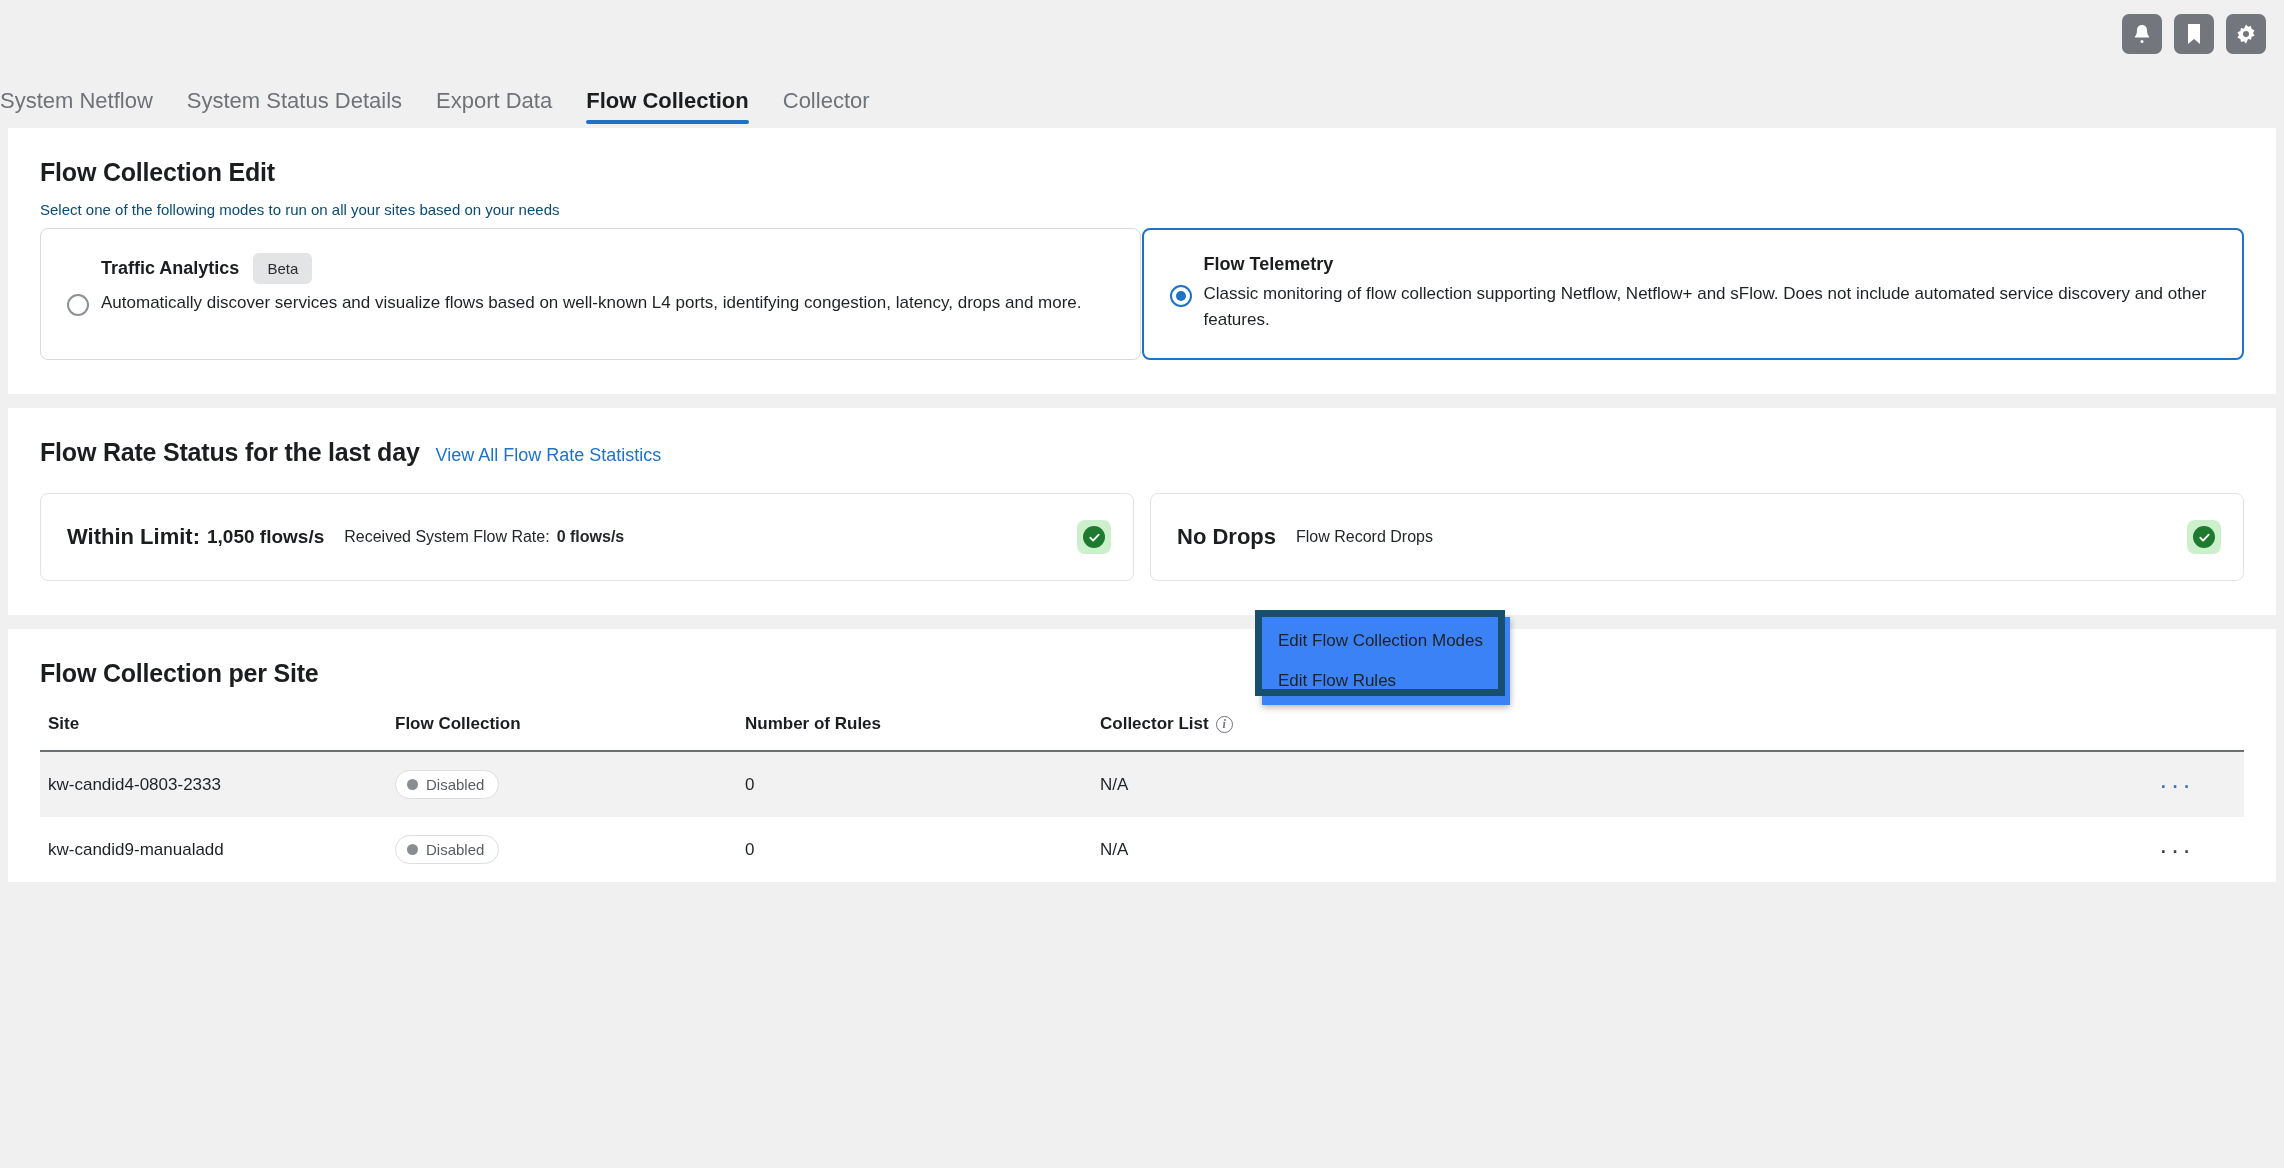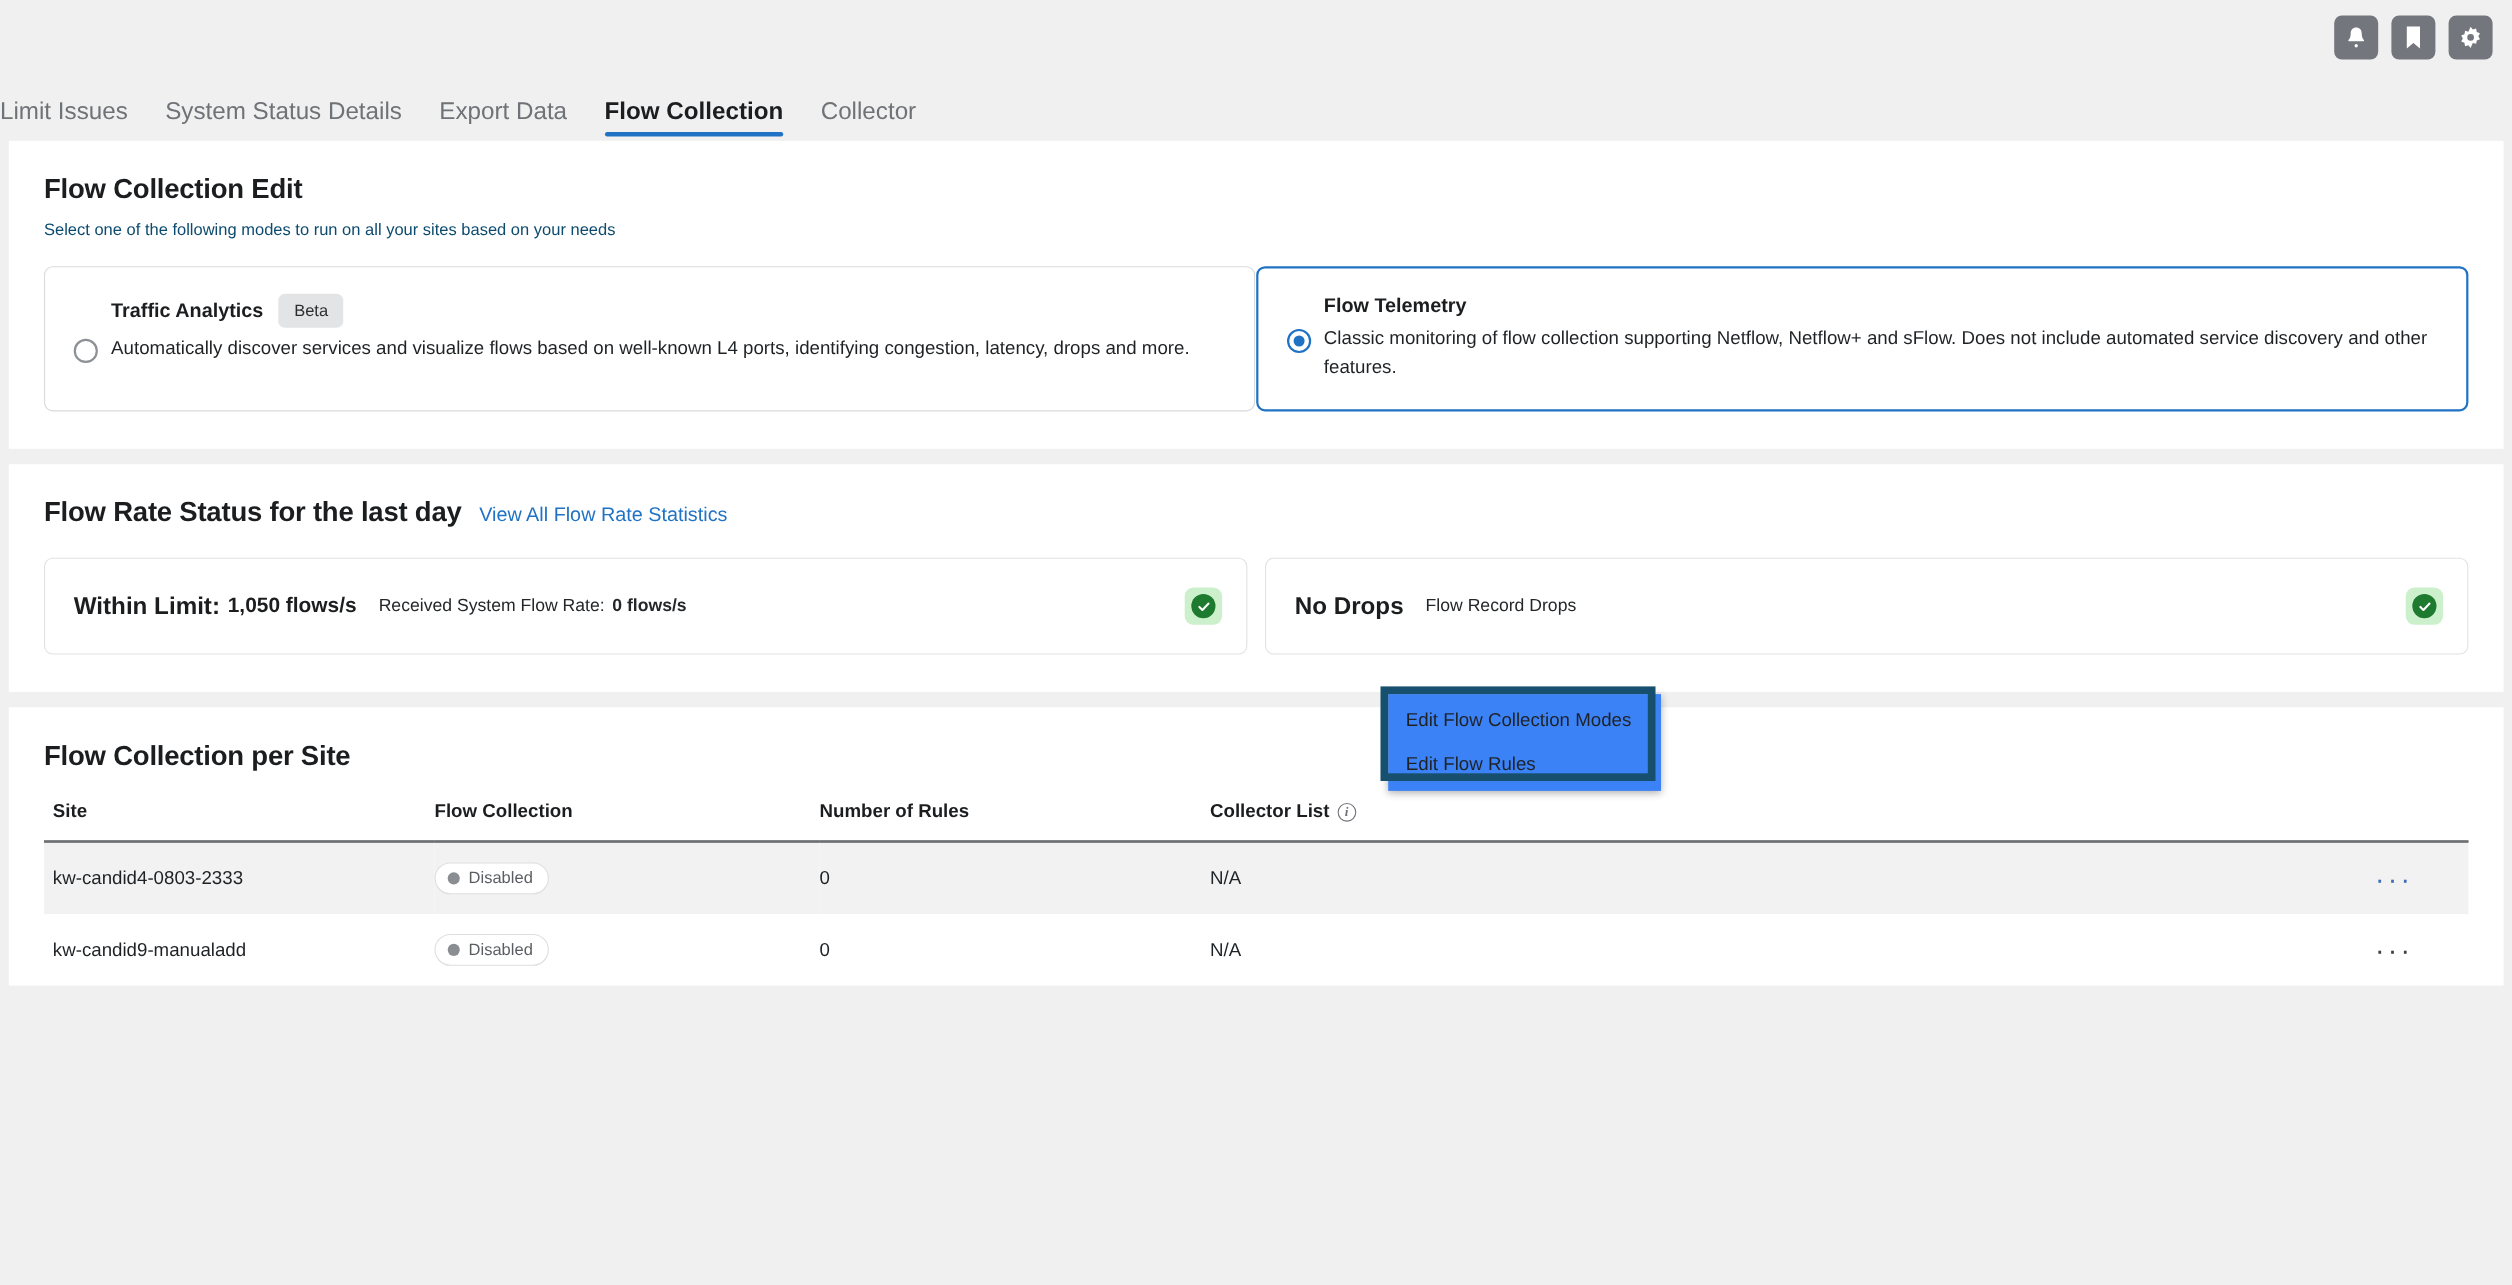"Limit Issues" div.tab { text: Limit Issues -> System Netflow }
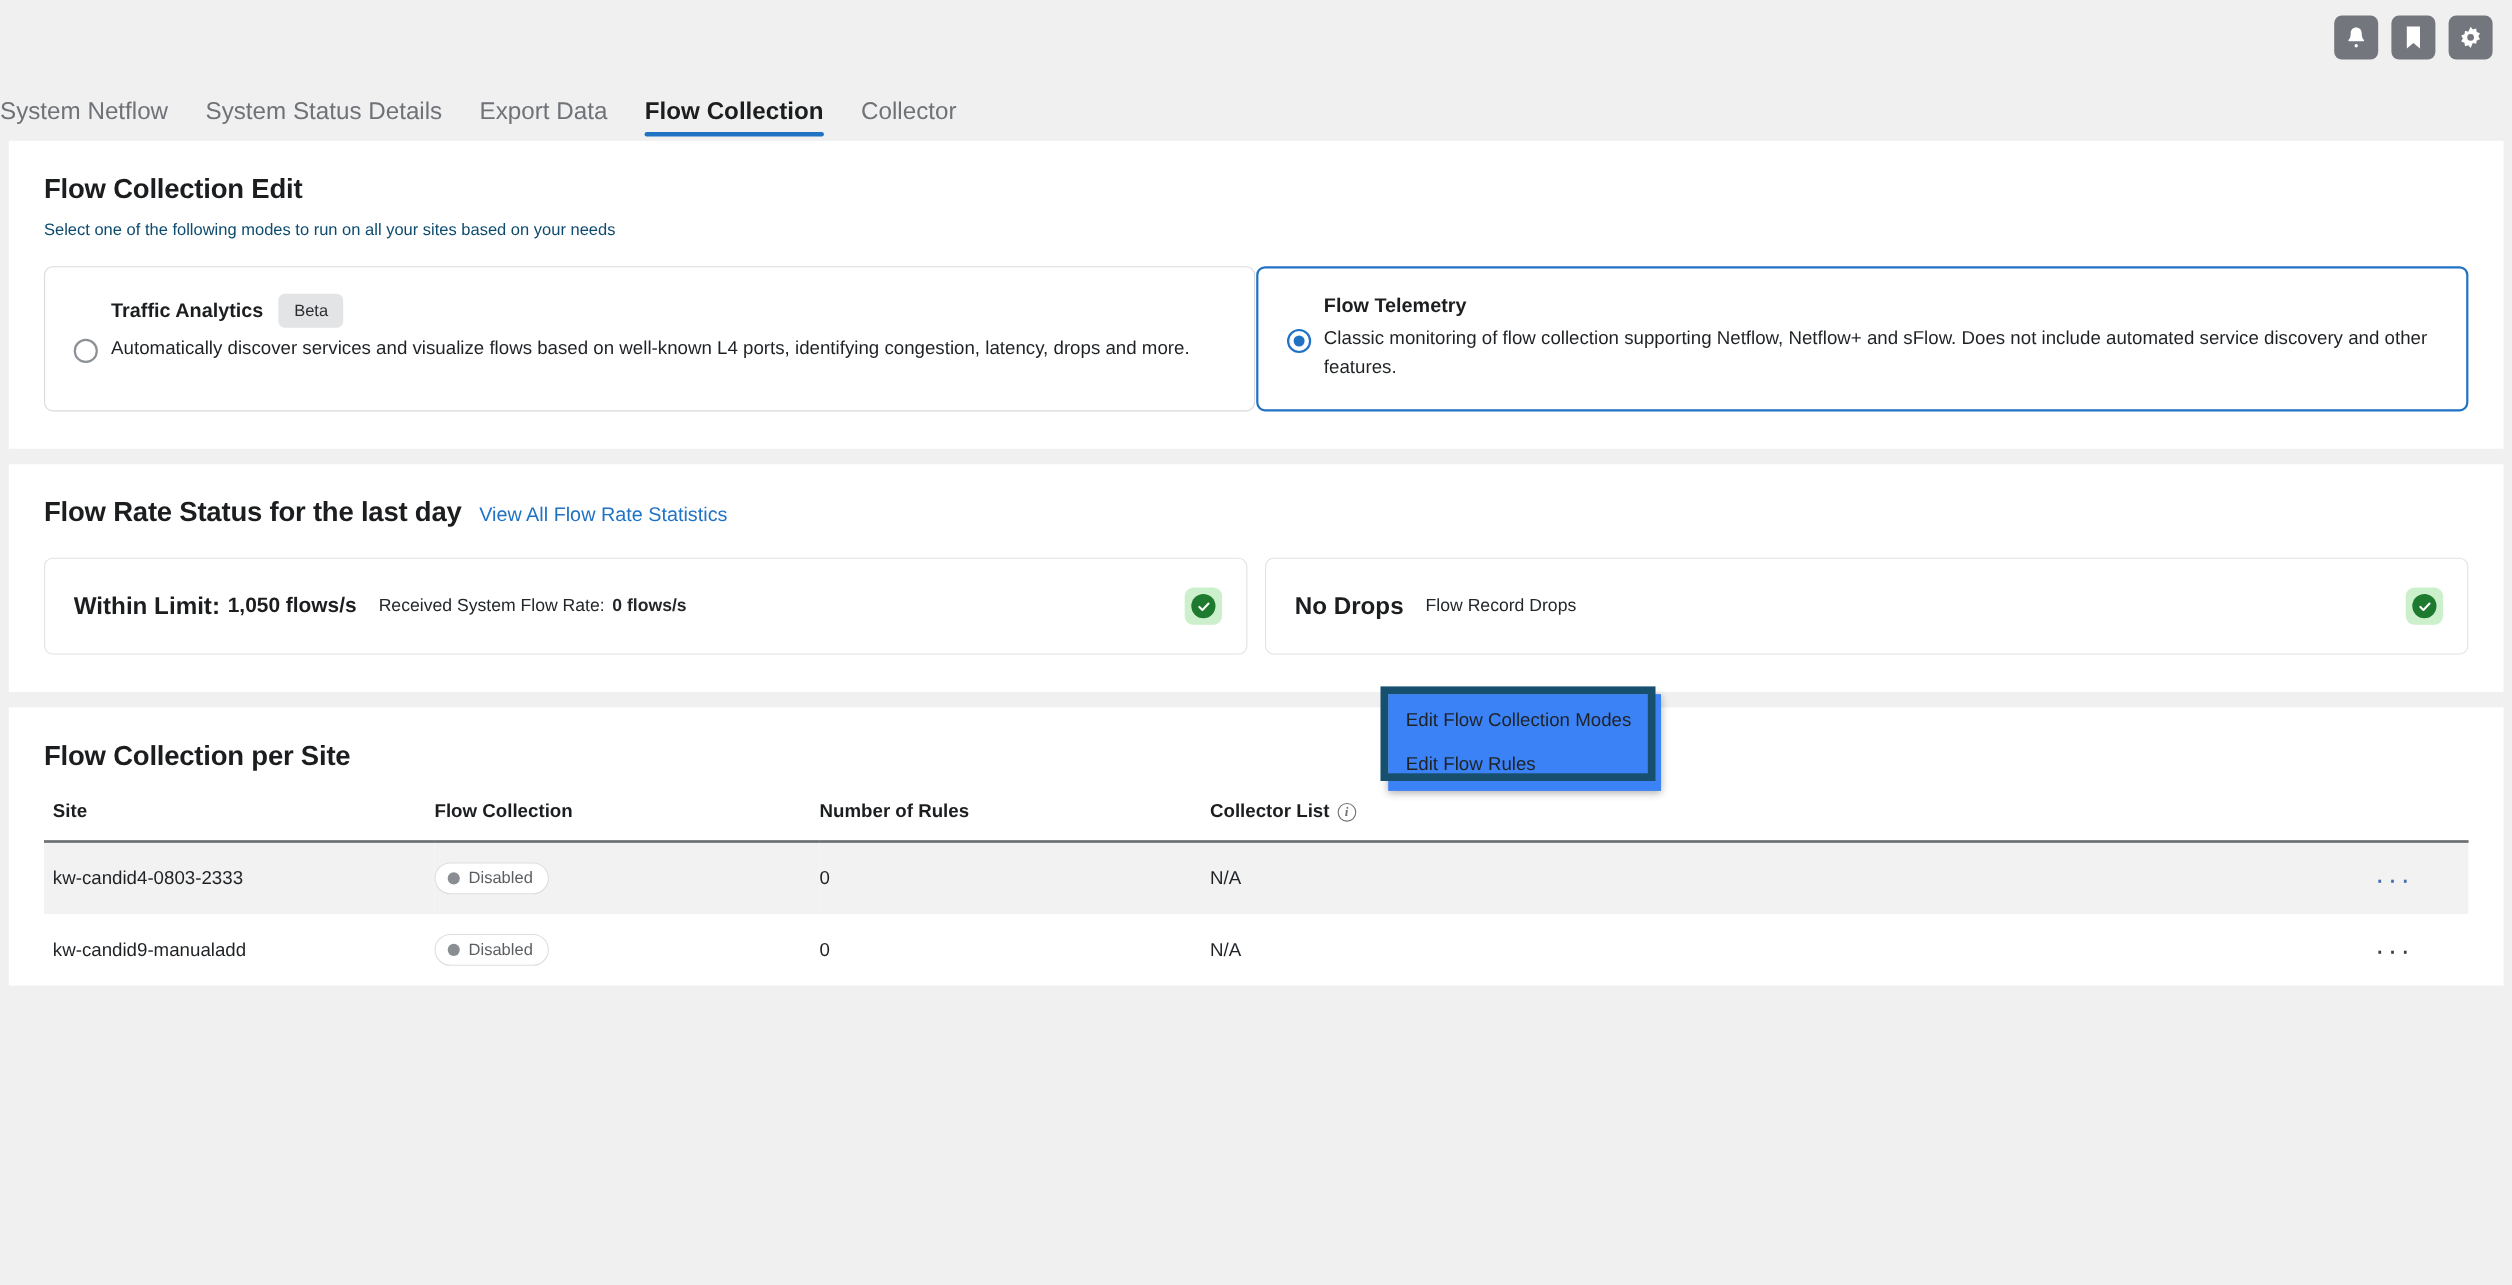"Traffic Analytics" .modes { margin-top: 24px -> 10px }
